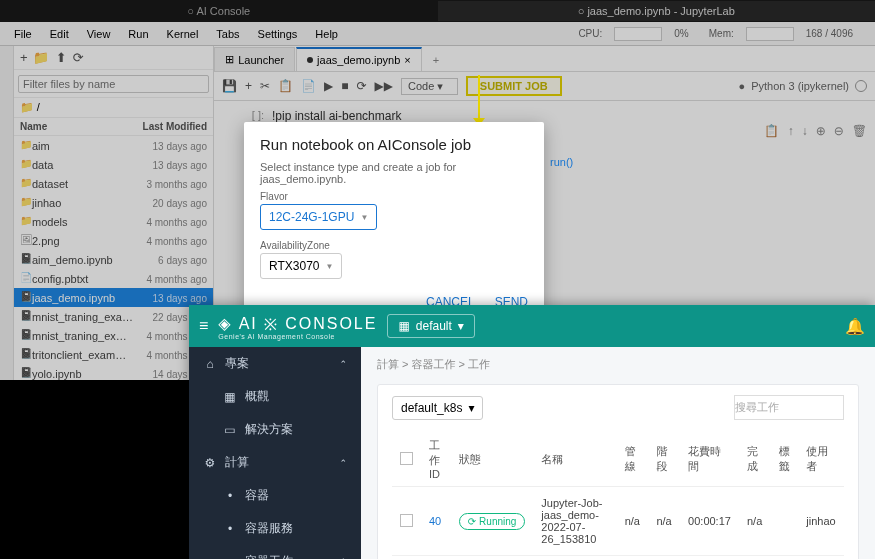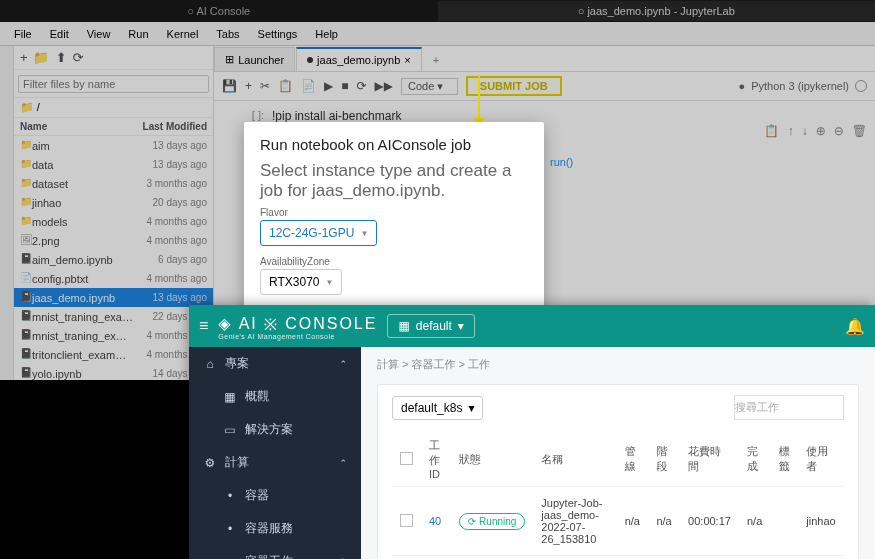"CPU:" span.cpu { html: none -> <span> <span>CPU:</span> <input> <span>0%</span> <span>Mem:</span> <input> <span>168 / 4096</span> </span> }
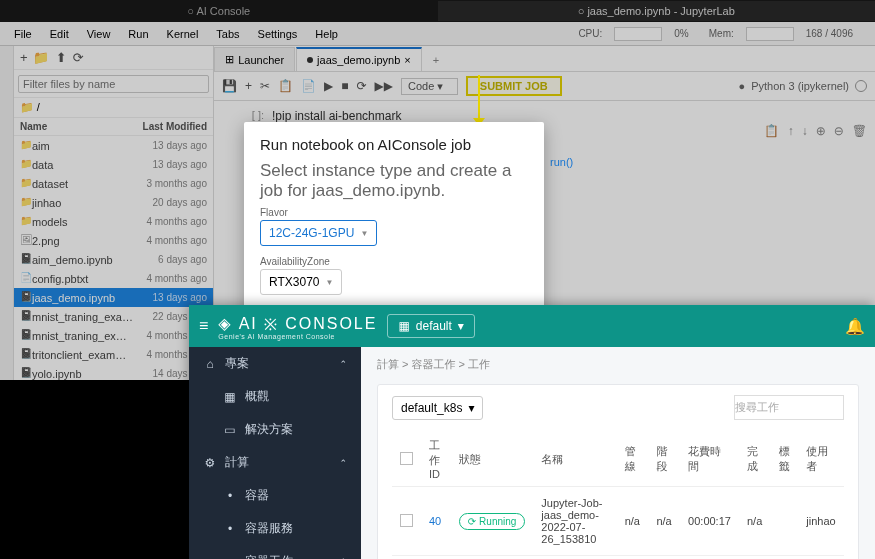"📁aim" .jl-row { align-items: center -> flex-end }
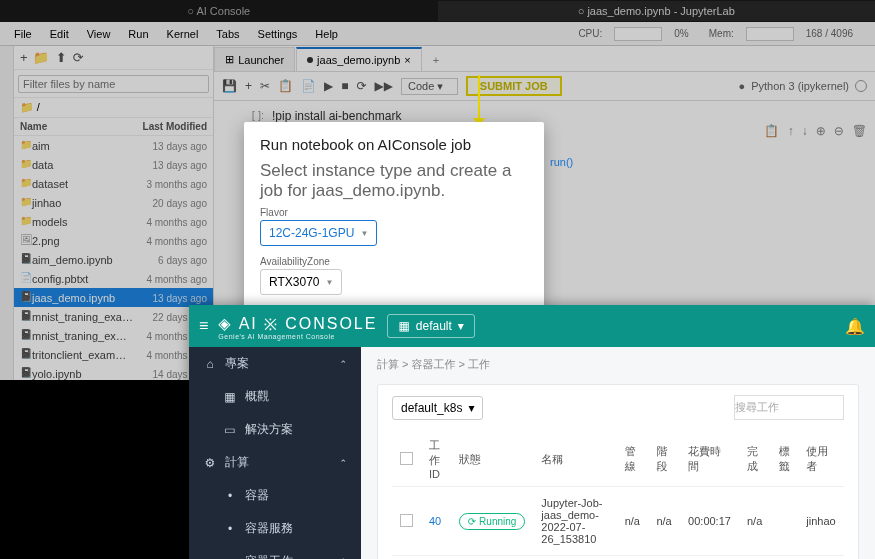"Select instance type and create" .dialog .sub { font-size: 17px -> 11px }
